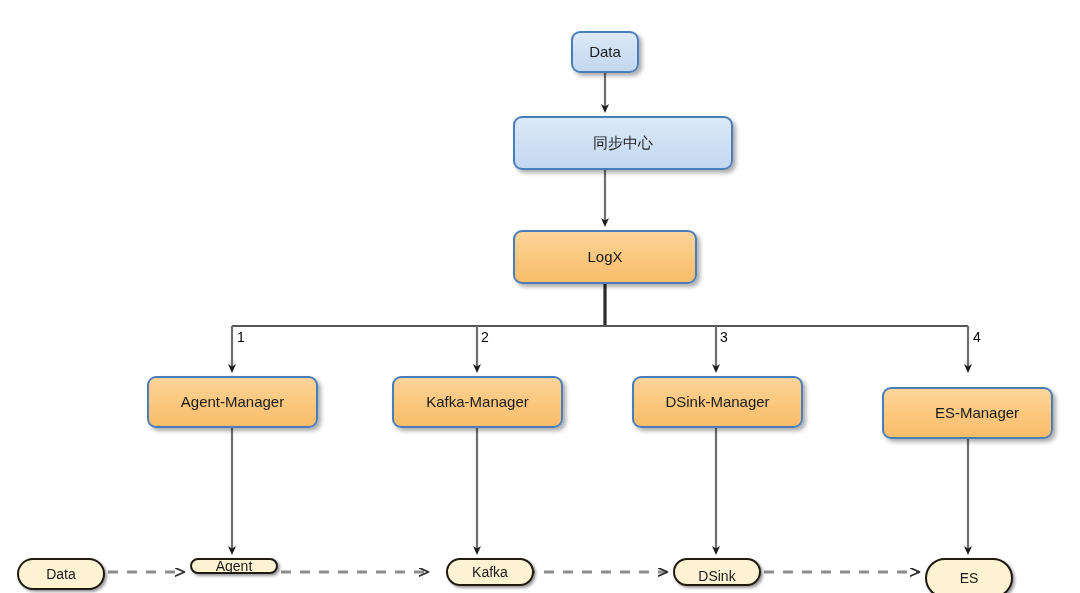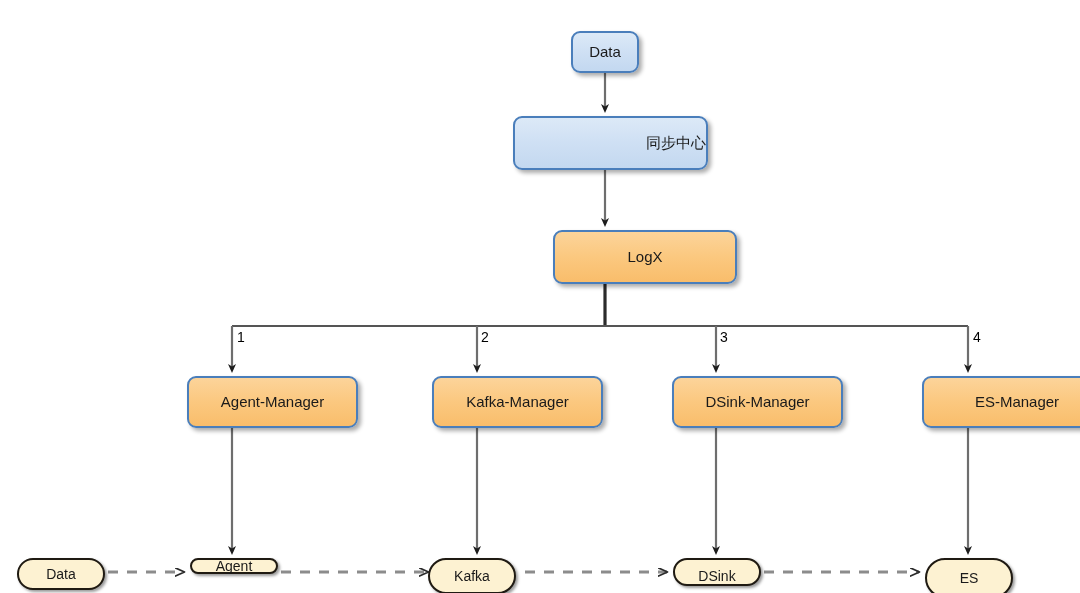"同步中心" div.node { justify-content: flex-end -> none; width: 195px -> 220px }
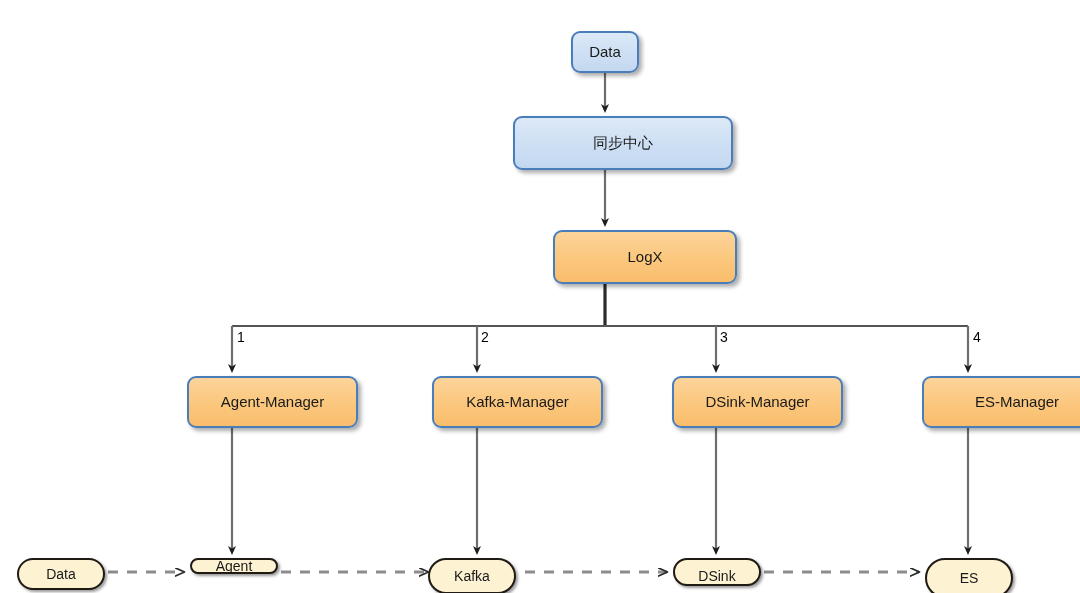"LogX" .node-orange { margin-left: 40px -> none }
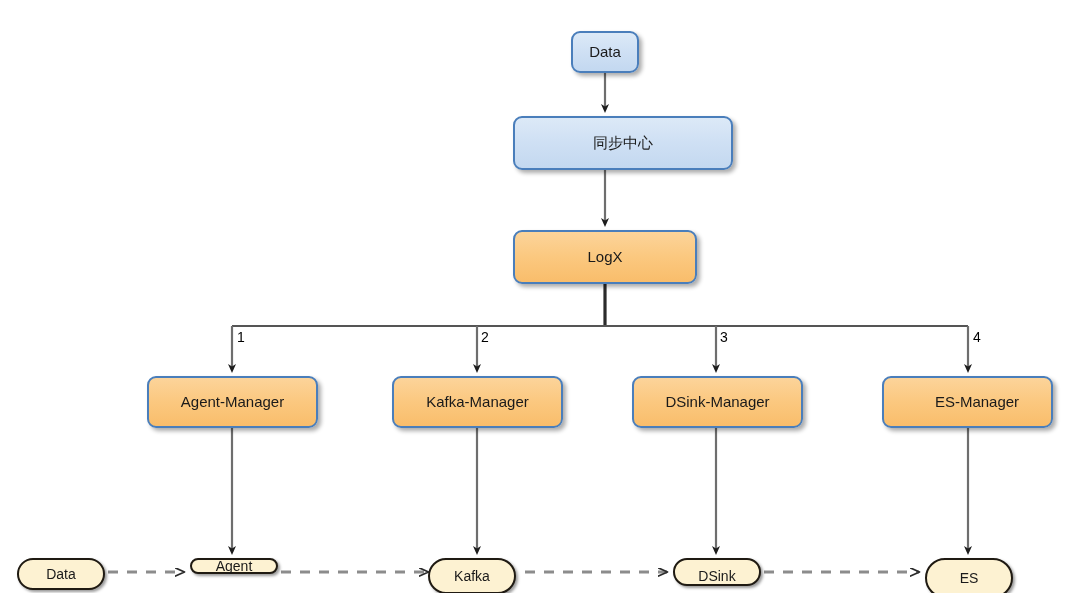"ES-Manager" div.node { top: 376px -> 387px }
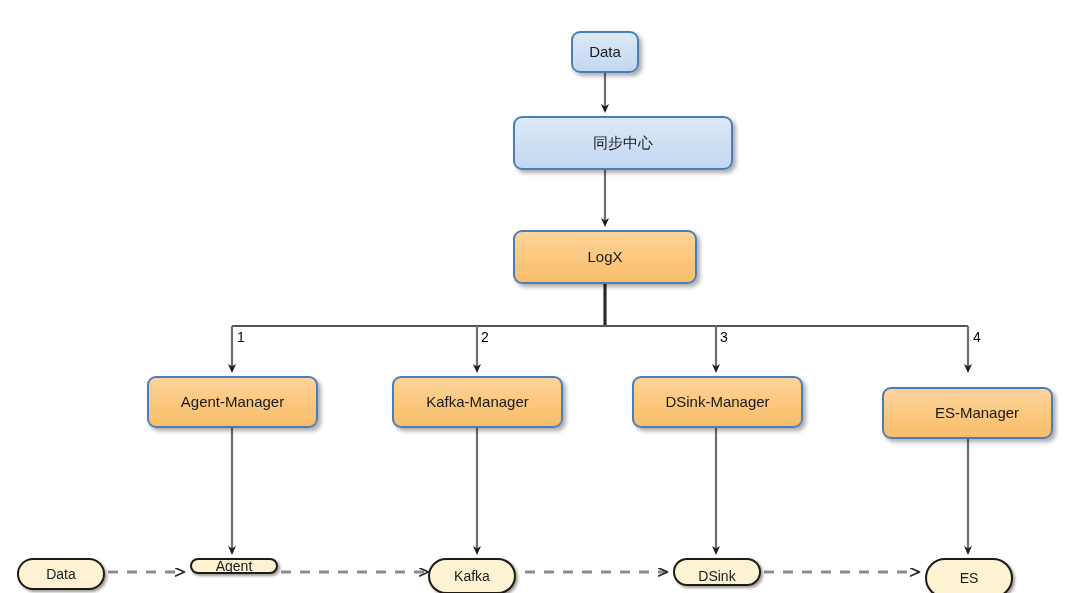"Kafka" div.node { height: 36px -> 28px; left: 428px -> 446px }
